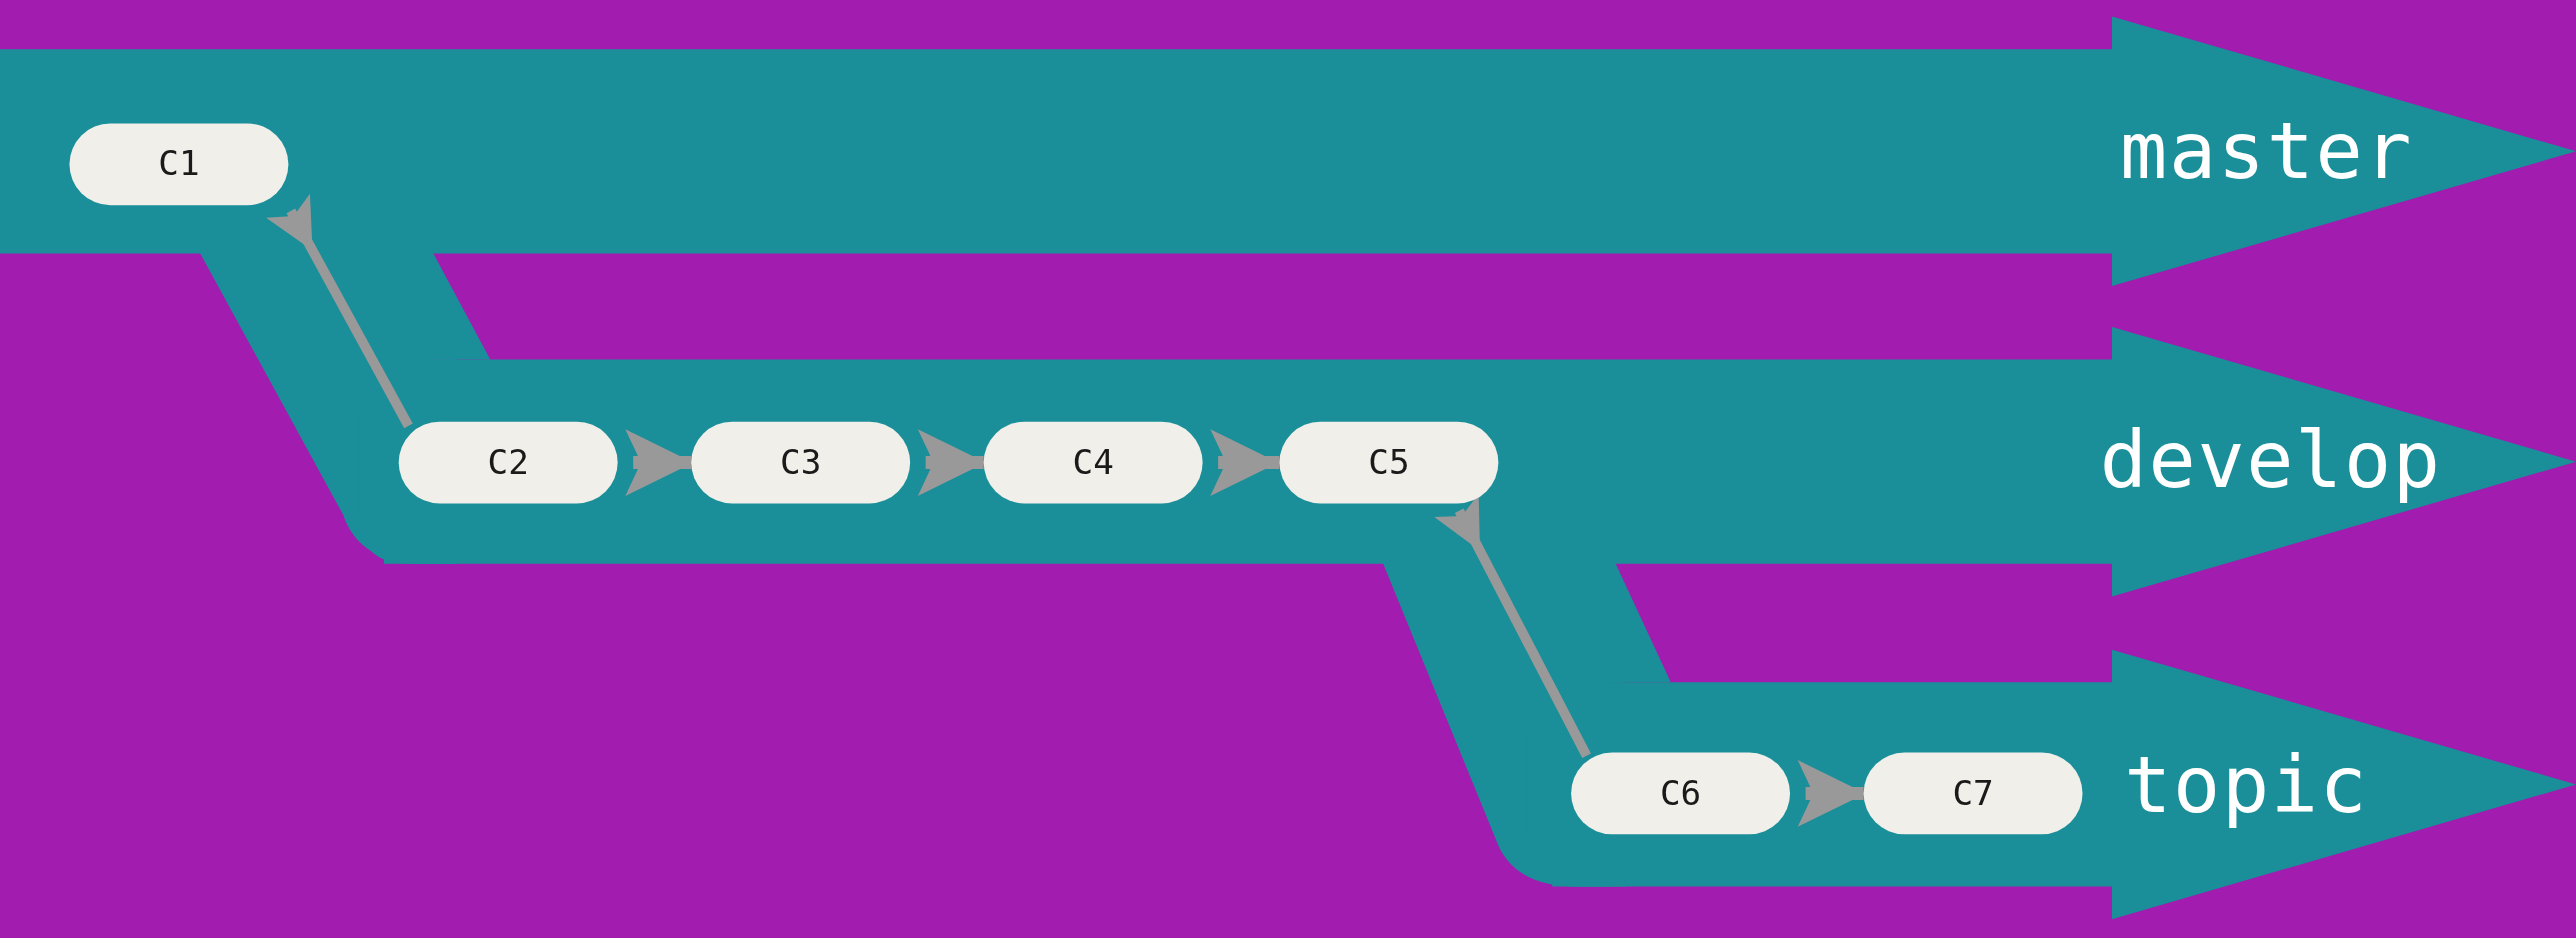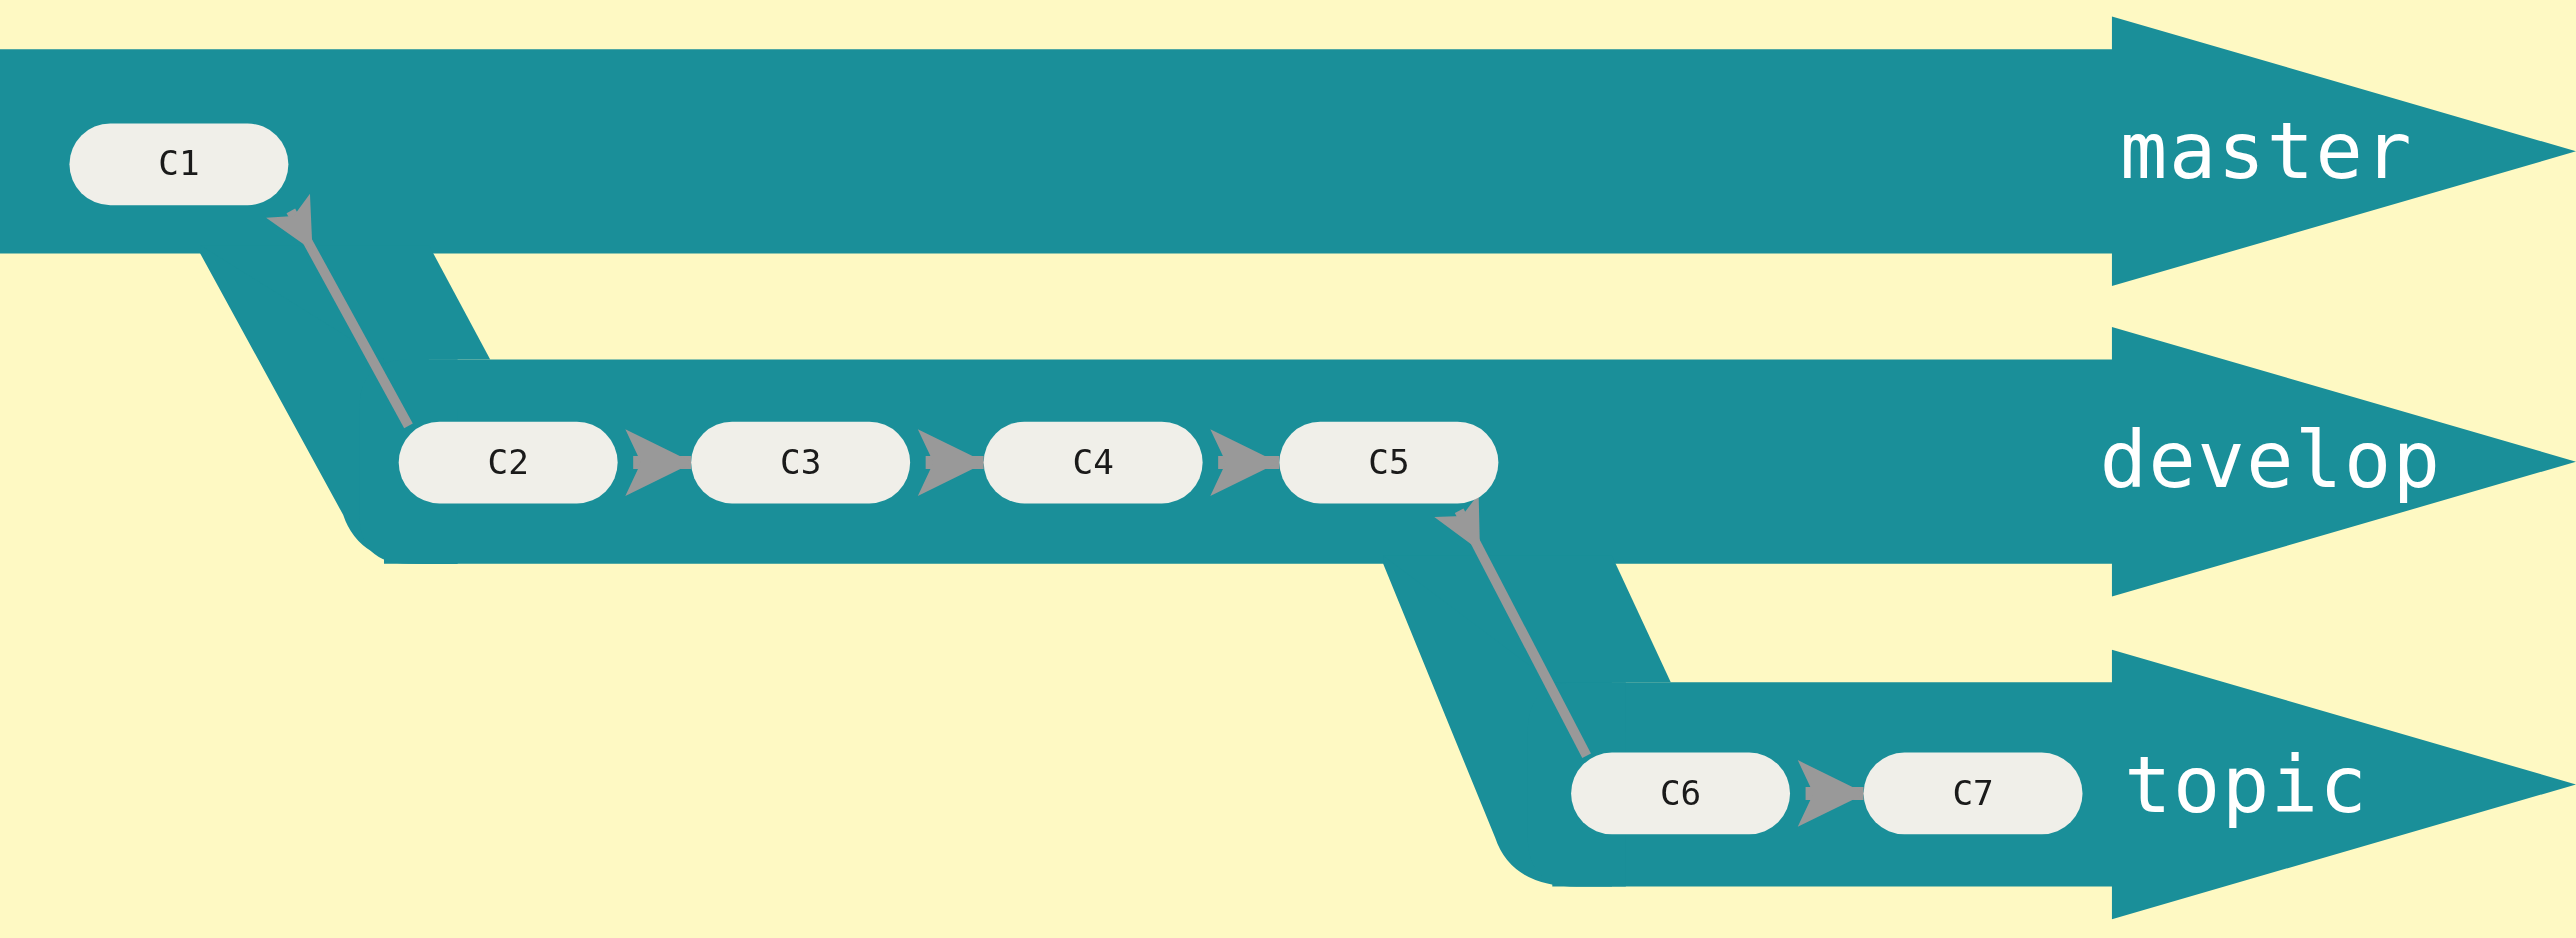"C1" #stage { background: #fef9c3 -> #a21caf }
